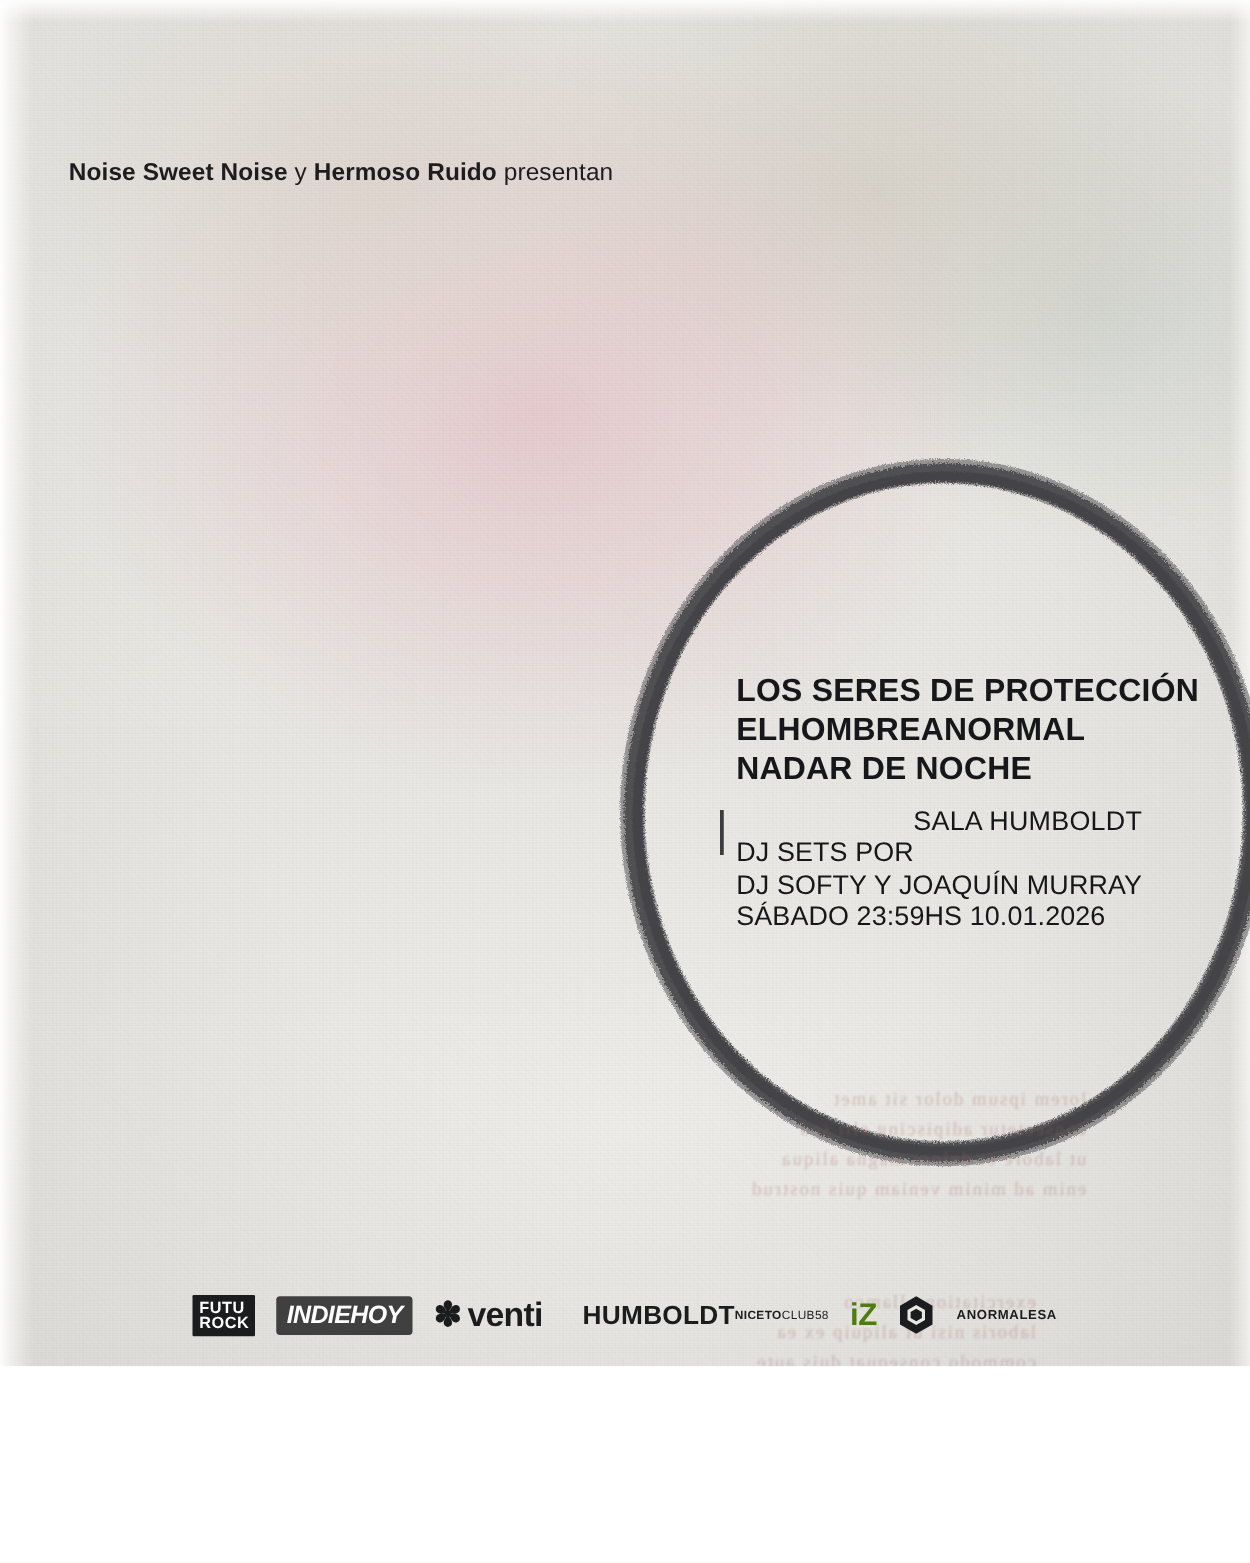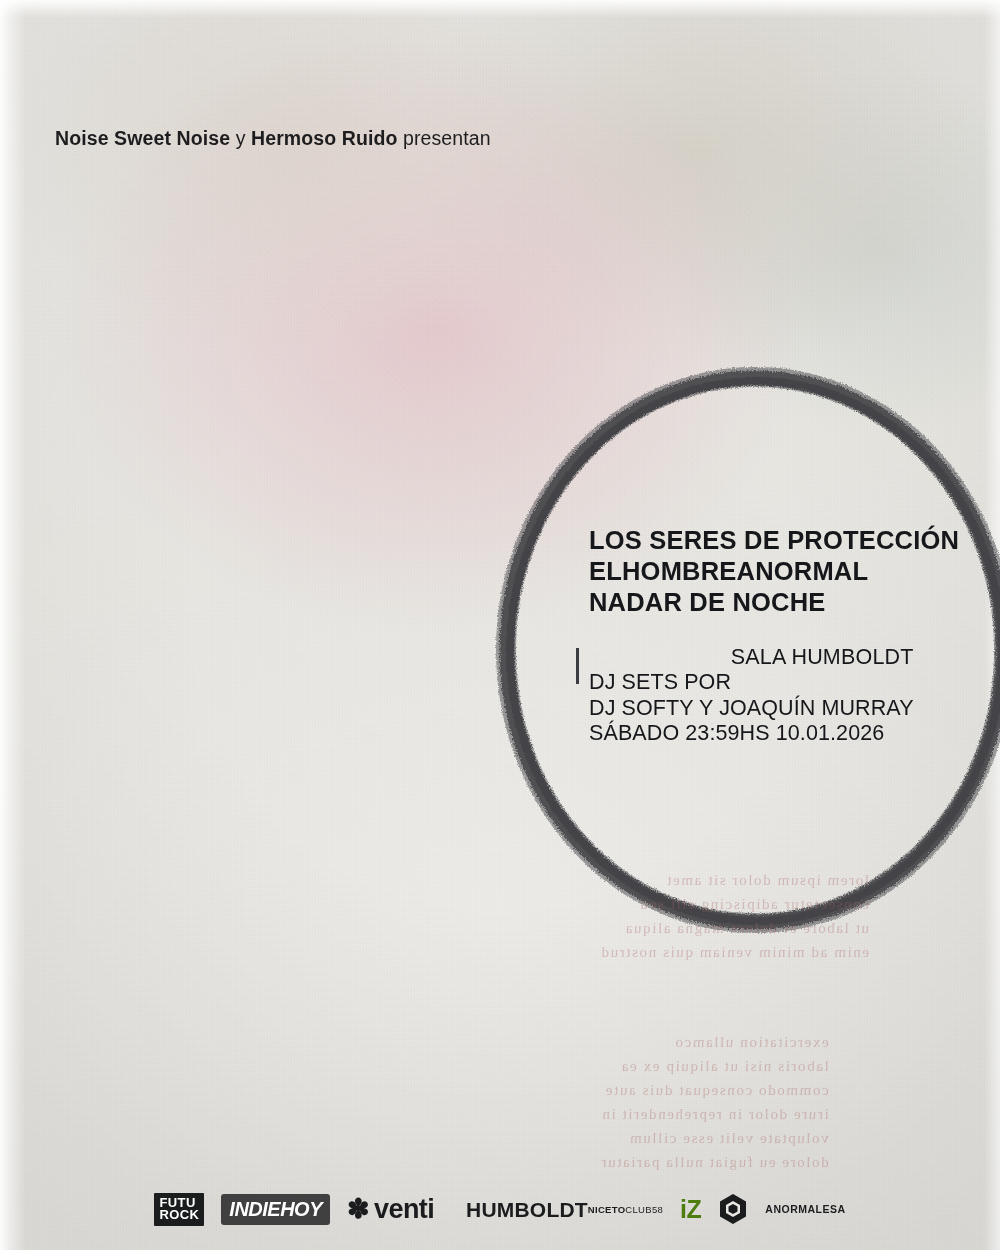"Noise Sweet Noise y Hermoso" .poster { height: 1250px -> 1093px }
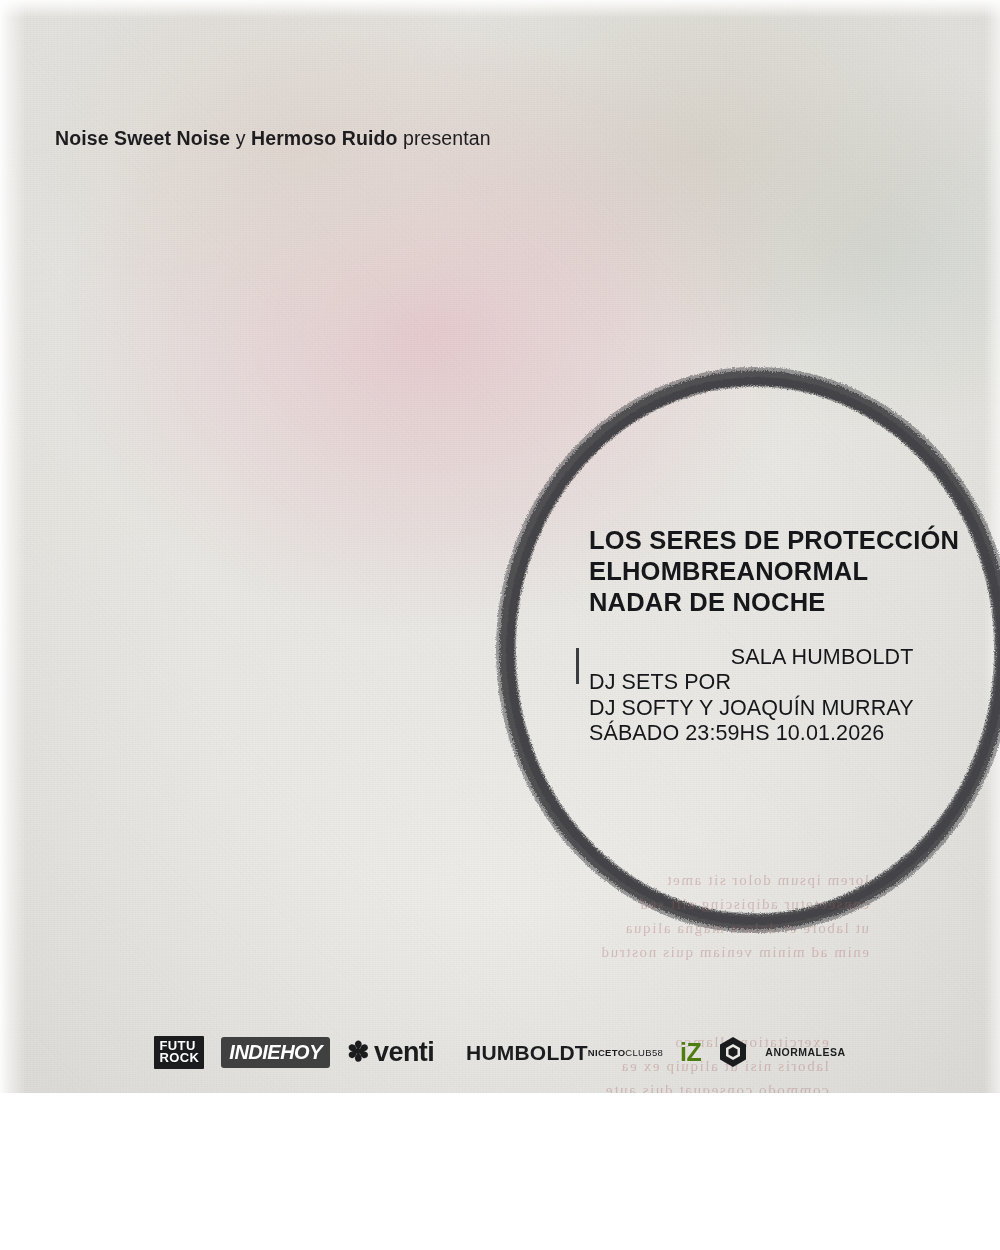"LOS SERES DE PROTECCIÓN" .lineup { top: 525px -> 538px }
